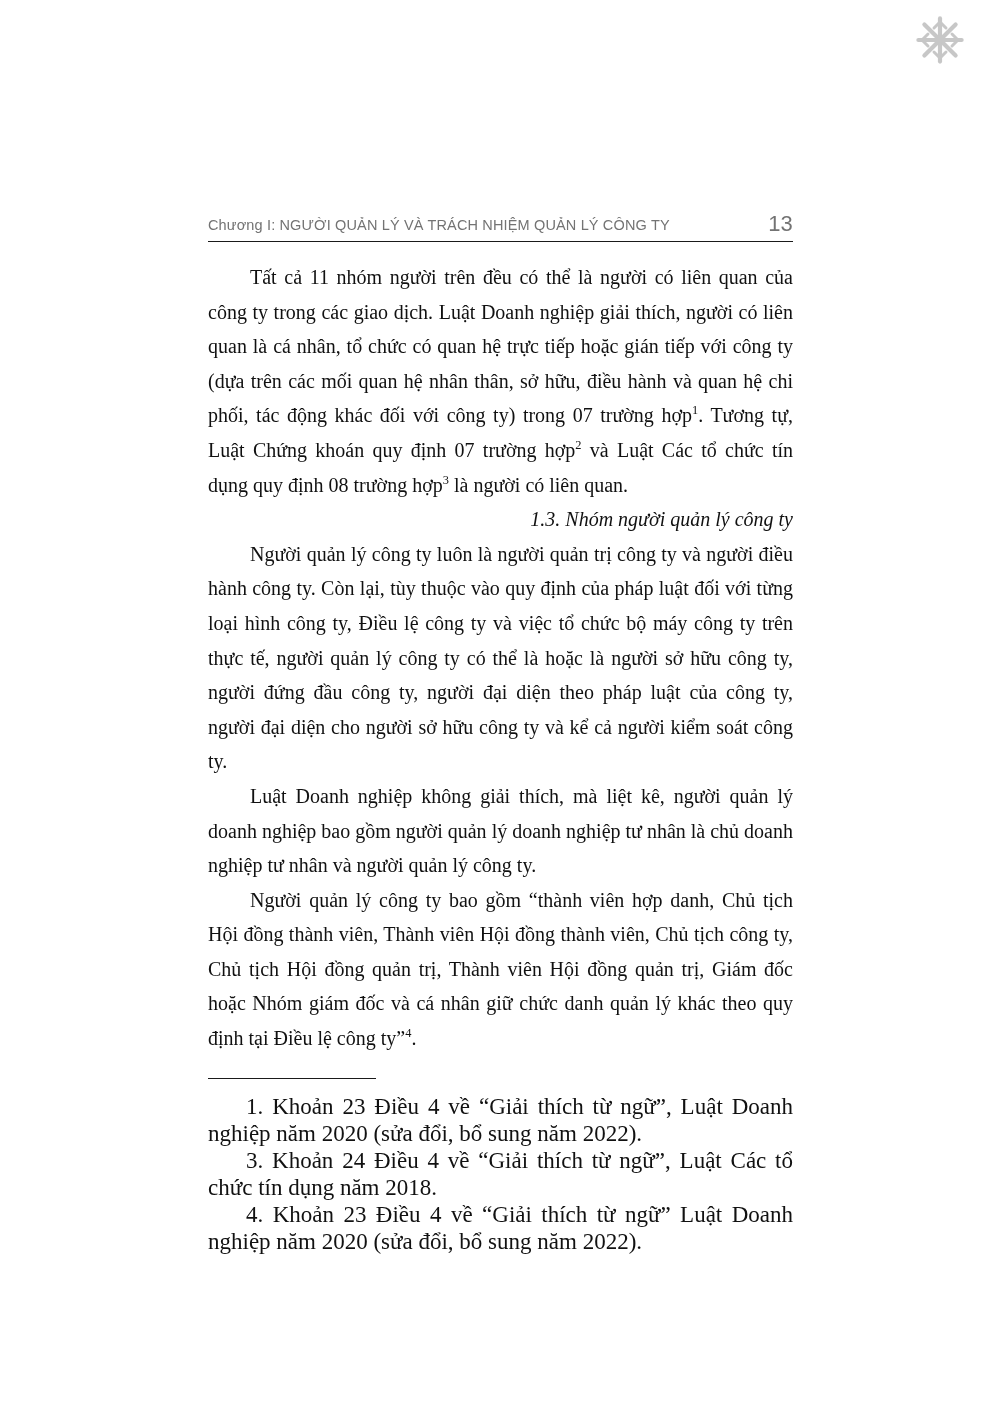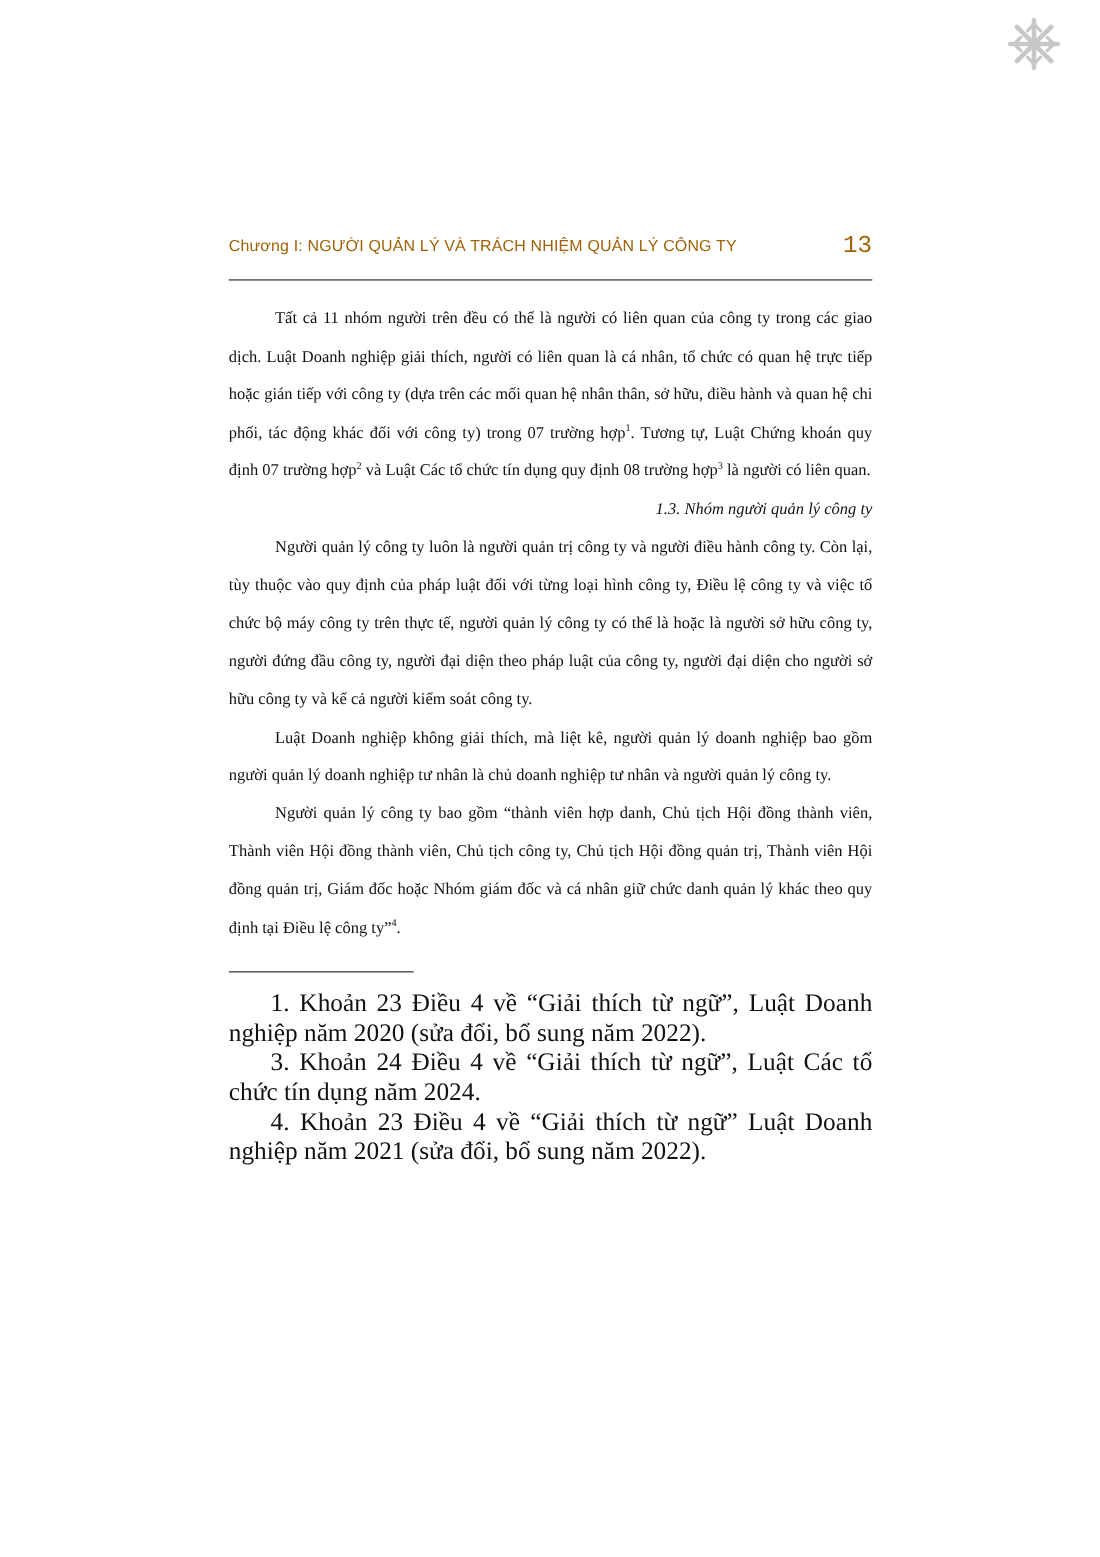"Chương I: NGƯỜI QUẢN LÝ" .running-head { color: #a16207 -> #737373; padding-bottom: 20px -> 7px }
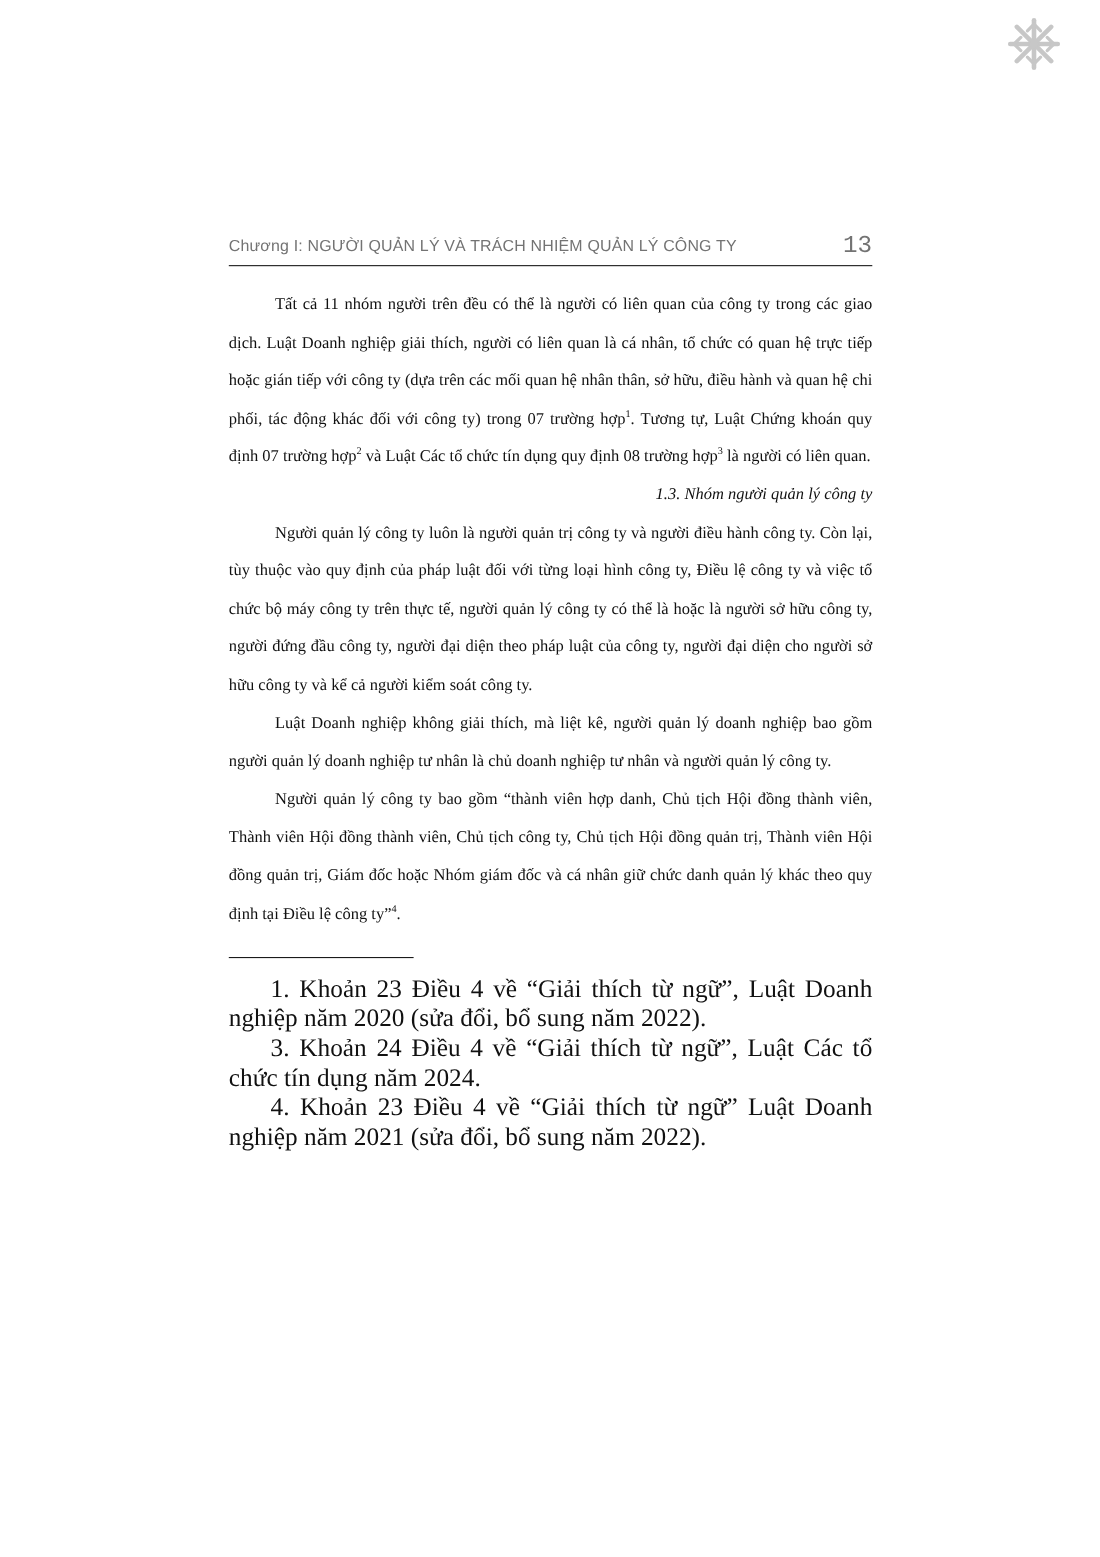"13" .running-head .rh-page { font-family: Liberation Mono, monospace -> Liberation Sans, sans-serif }
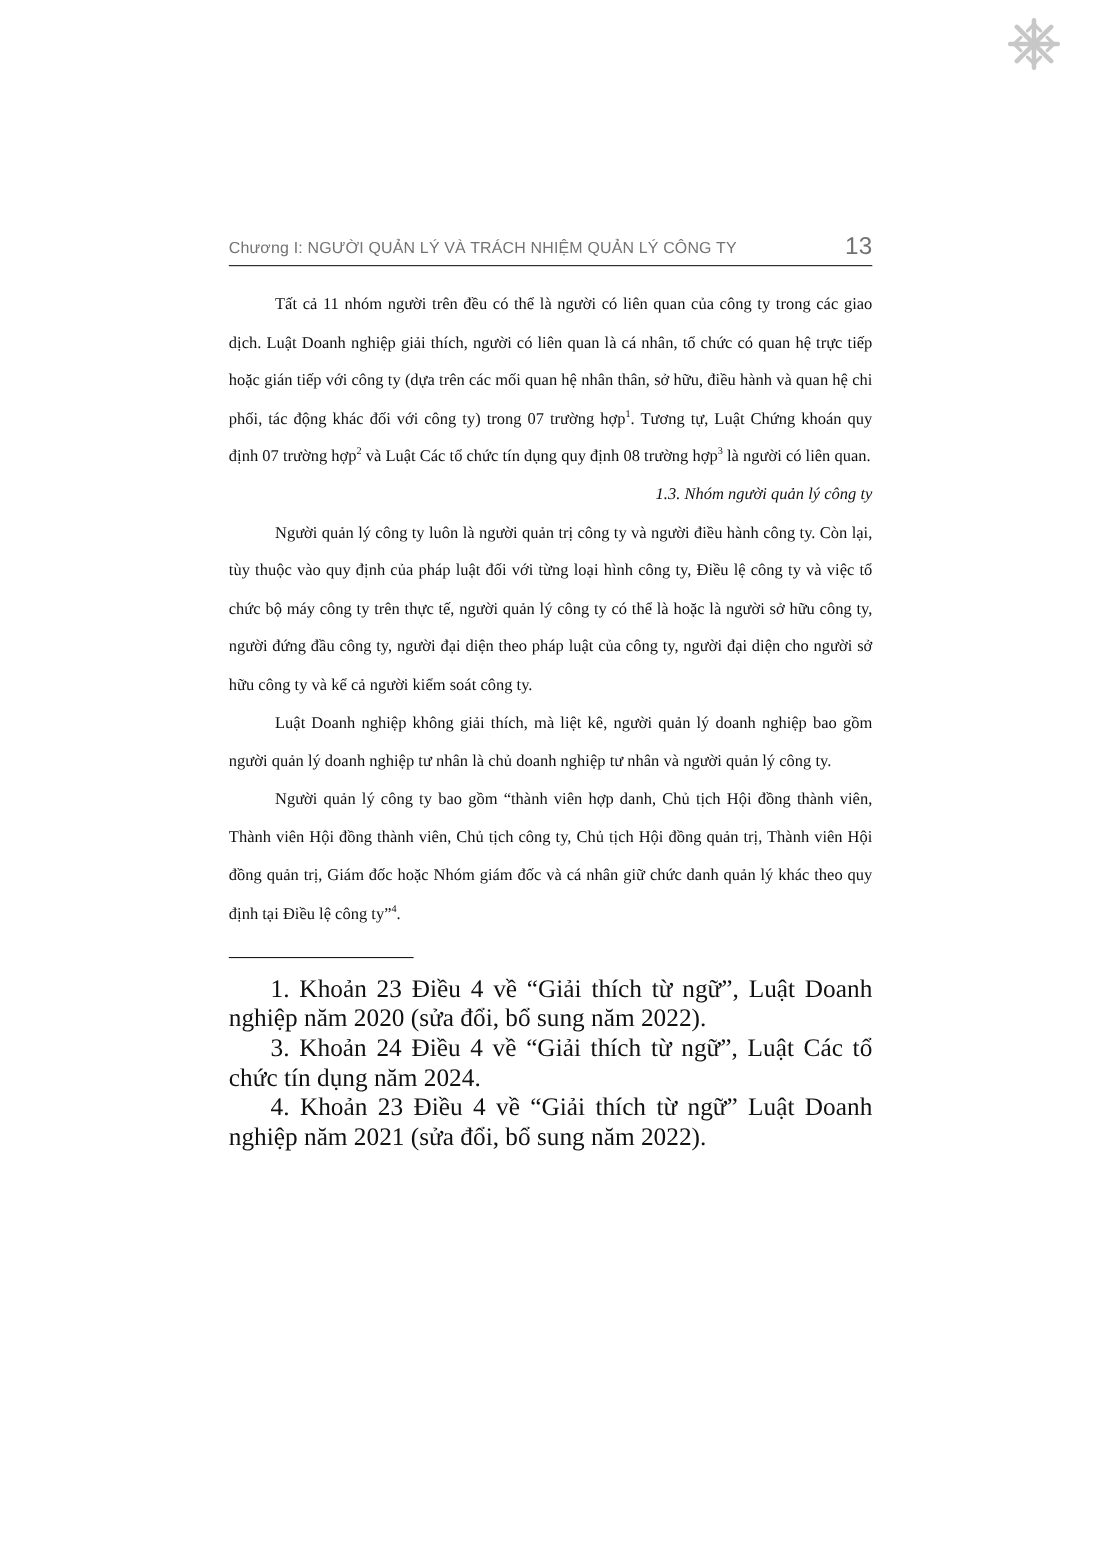"Tất cả 11 nhóm người" .body-text { font-size: 15px -> 20px }
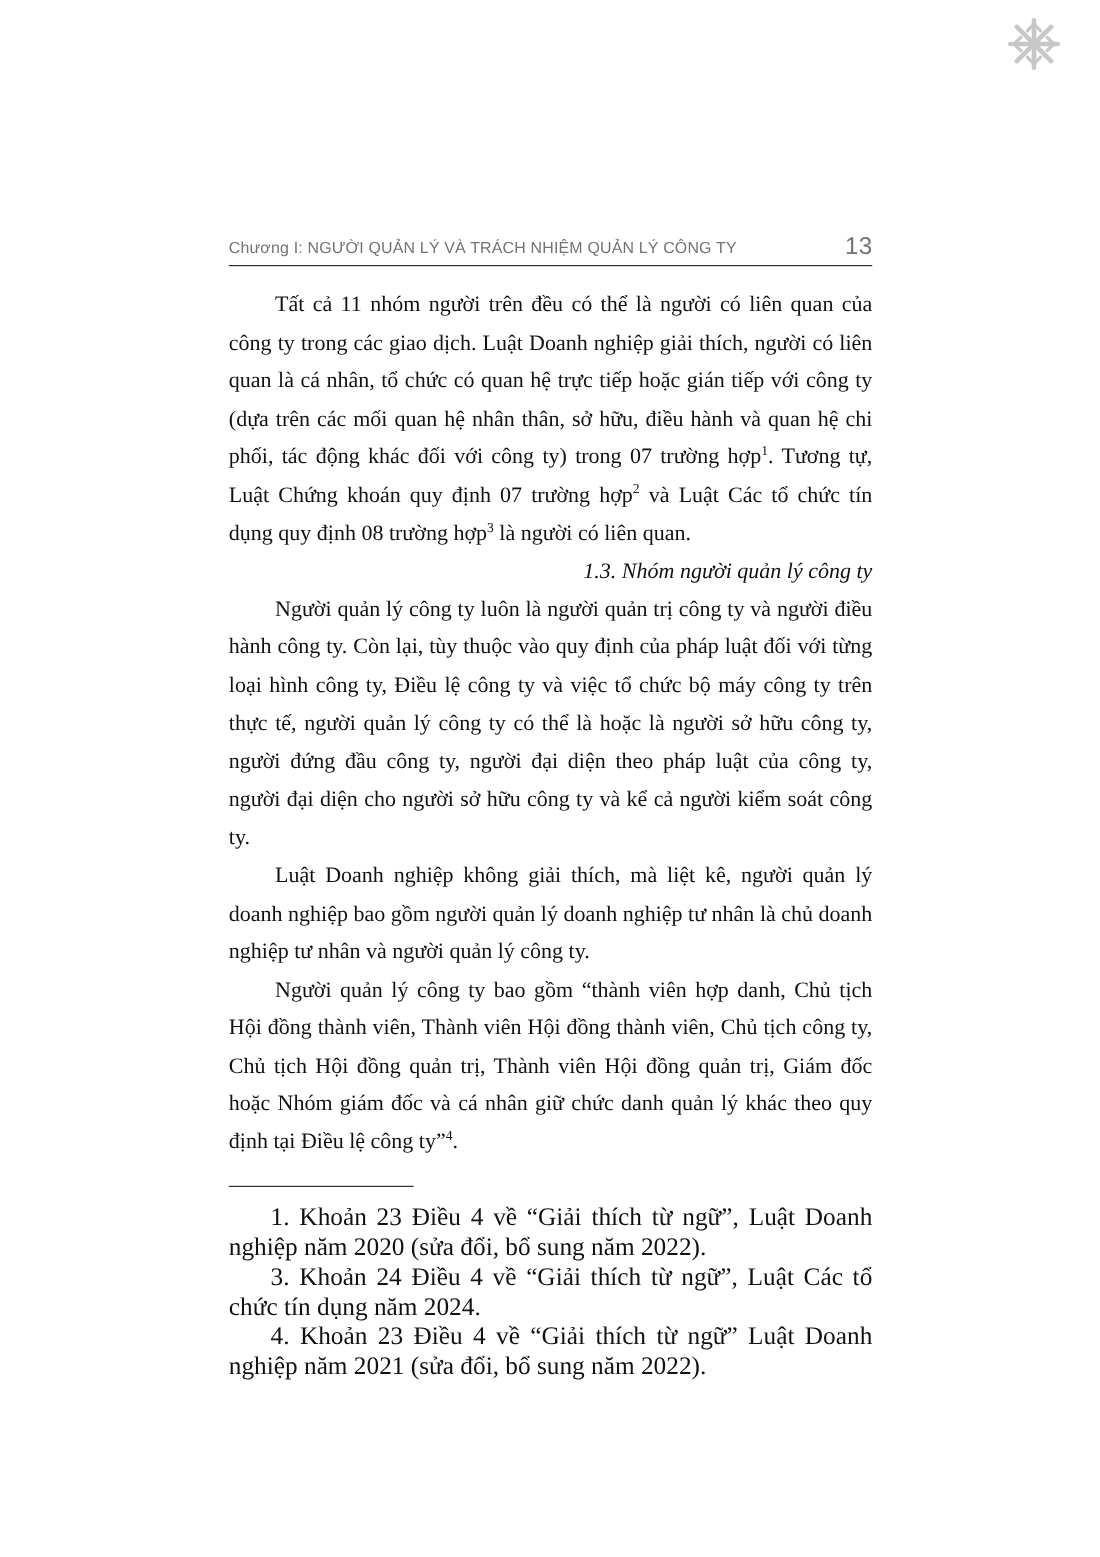"3. Khoản 24 Điều 4" p { text: 2024 -> 2018 }
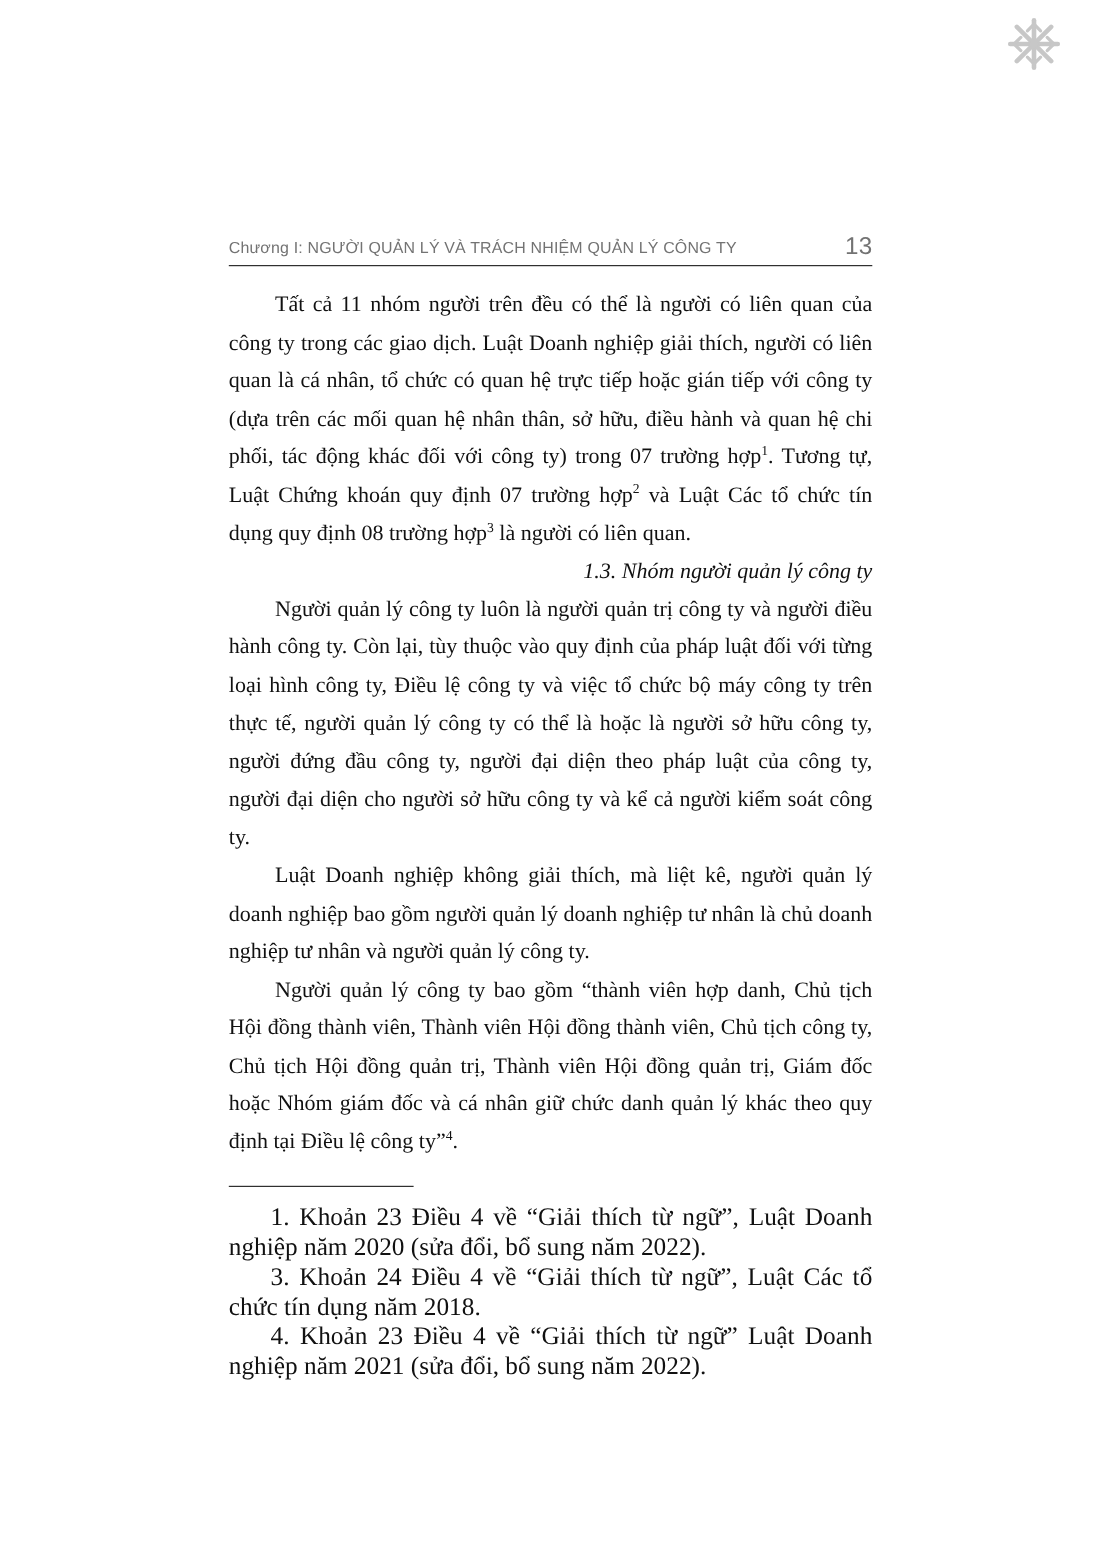"4. Khoản 23 Điều 4" p { text: 2021 -> 2020 }
